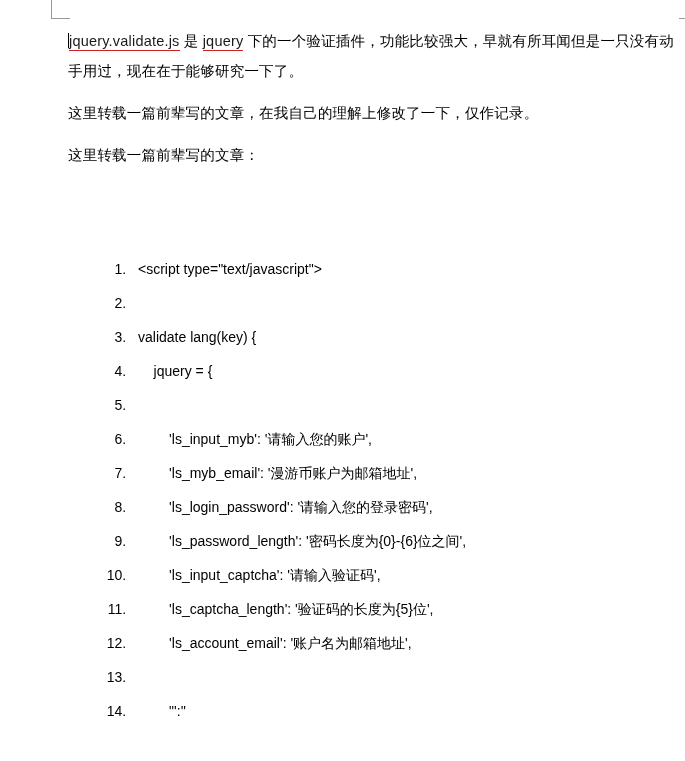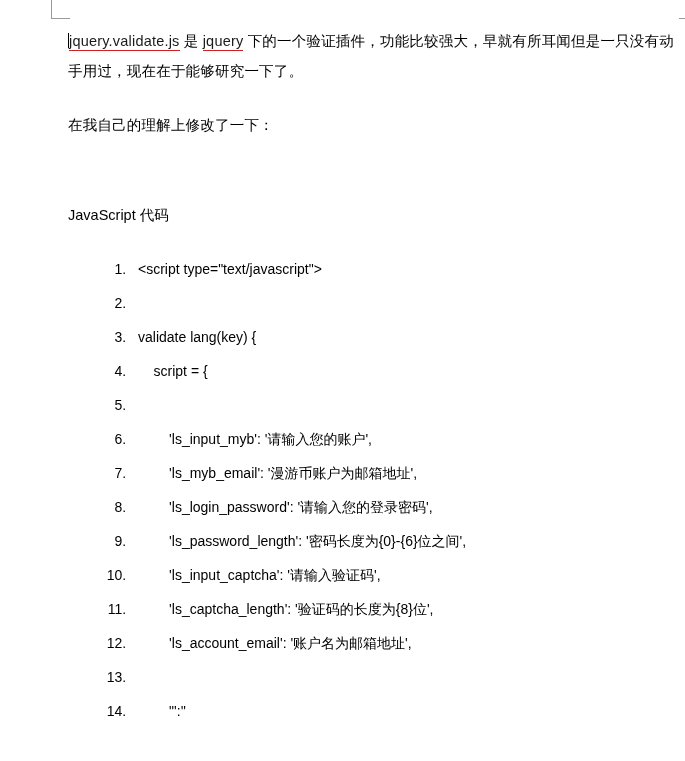"这里转载一篇前辈写的文章，在我自己的理解上修改了一下，仅作记录。" p.para { html: none -> <p>这里转载一篇前辈写的文章，在我自己的理解上修改了一下，仅作记录。</p> }
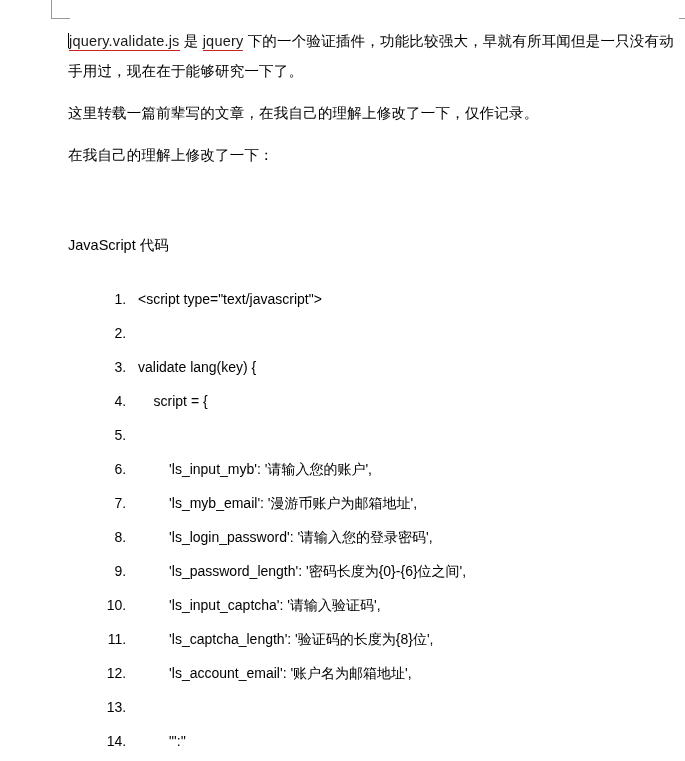"在我自己的理解上修改了一下：" p.para { text: 在我自己的理解上修改了一下 -> 这里转载一篇前辈写的文章 }
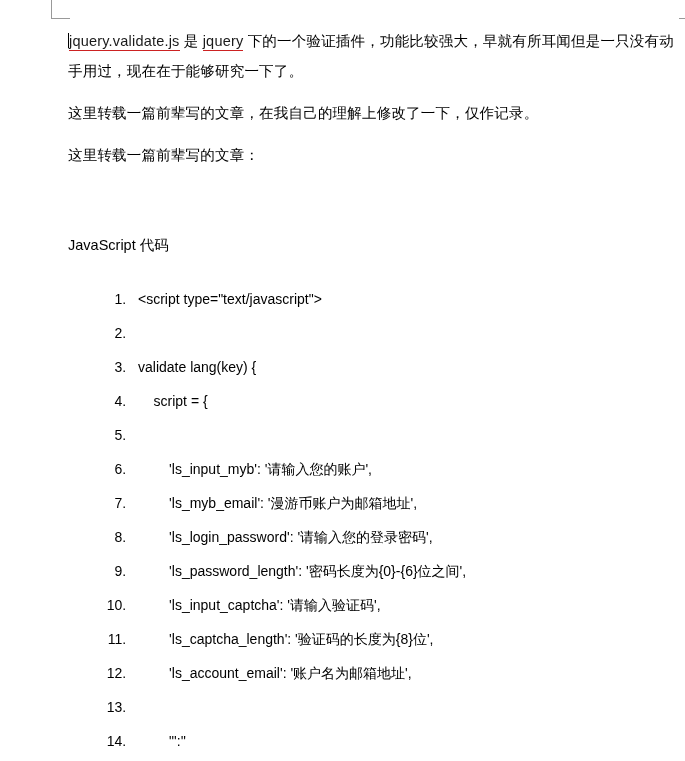"JavaScript 代码" p.code-title { html: <p>JavaScript 代码</p> -> none }
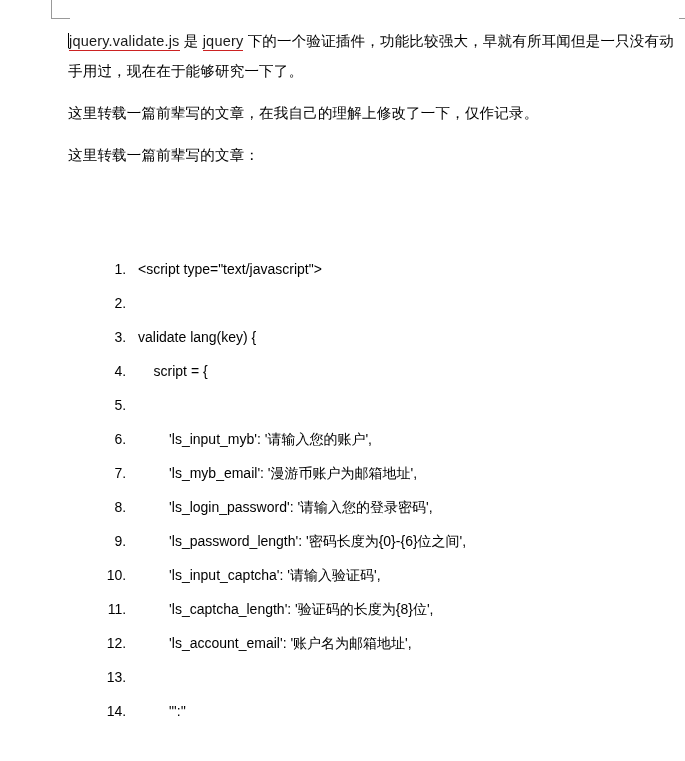"script = {" span.ln { text: script -> jquery }
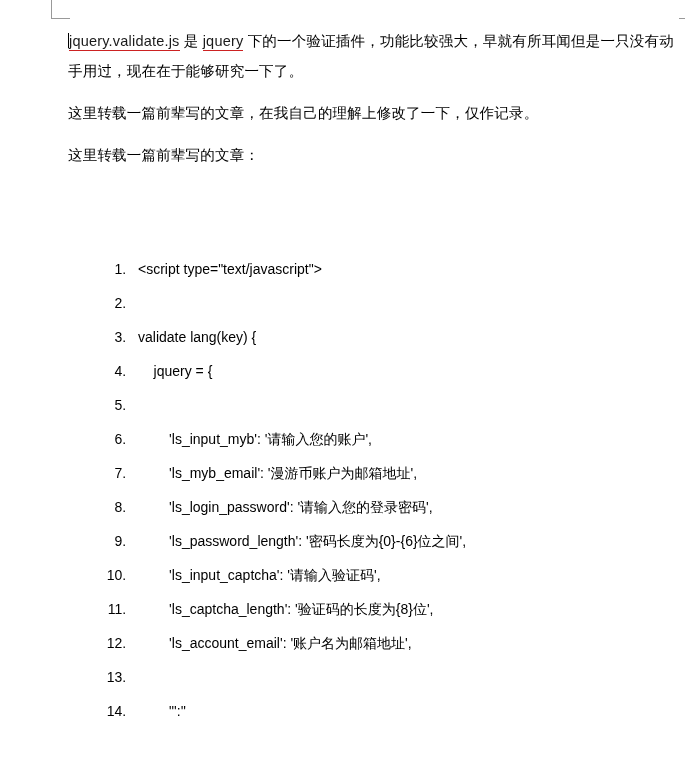"'ls_captcha_length': '验证码的长度为{8}位'," span.ln { text: 8 -> 5 }
